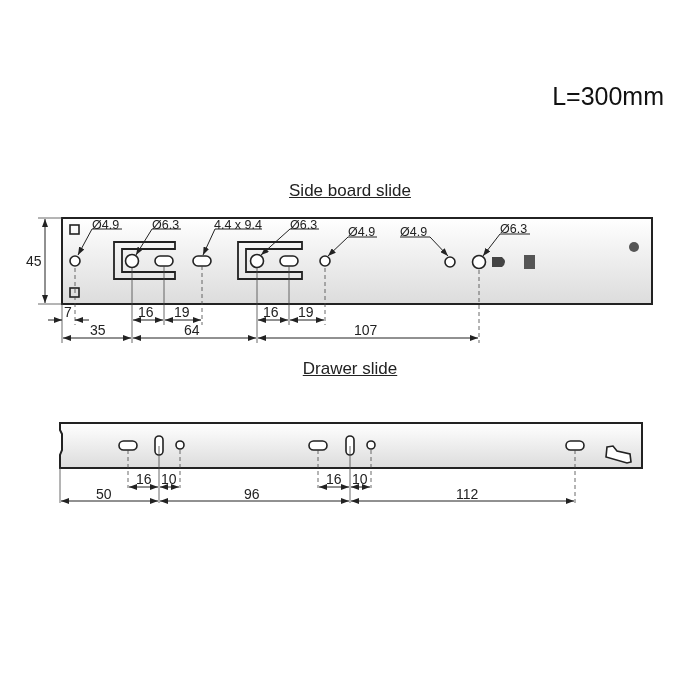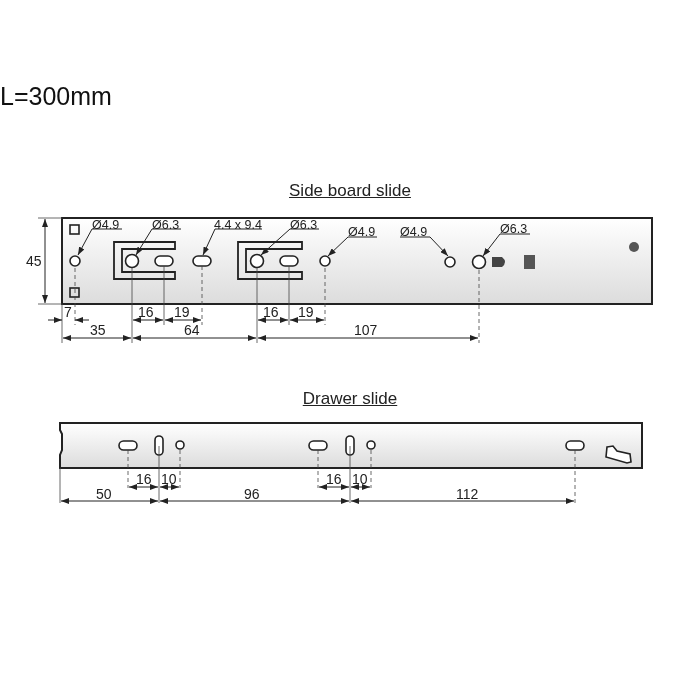"L=300mm" .title { text-align: left -> right }
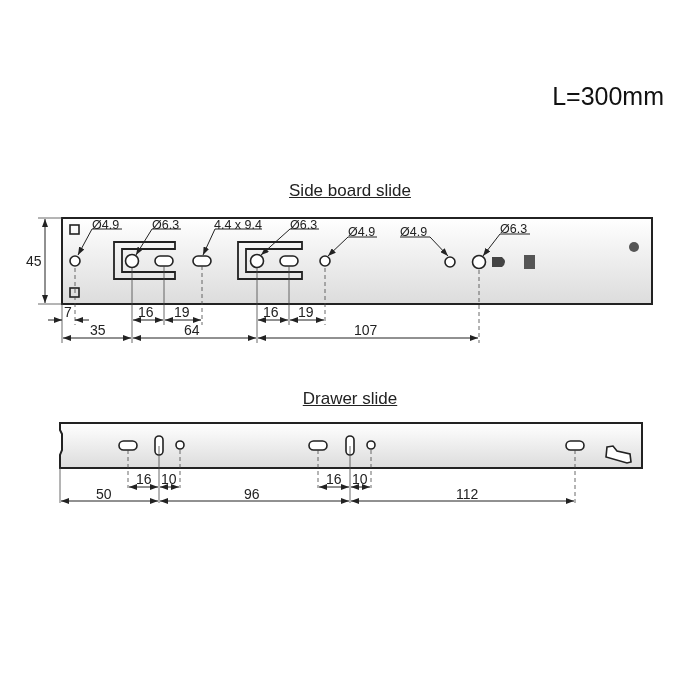"Drawer slide" div.section-title { top: 389px -> 359px }
